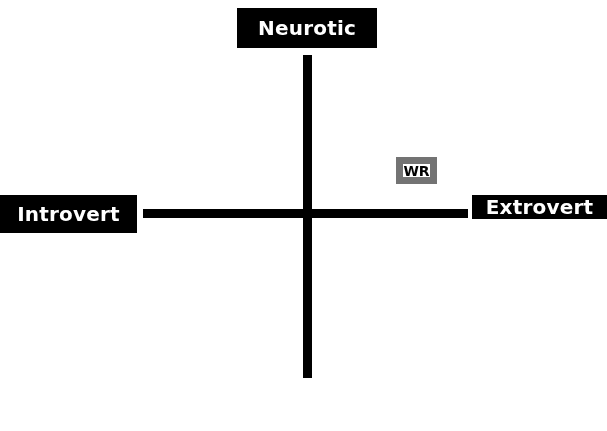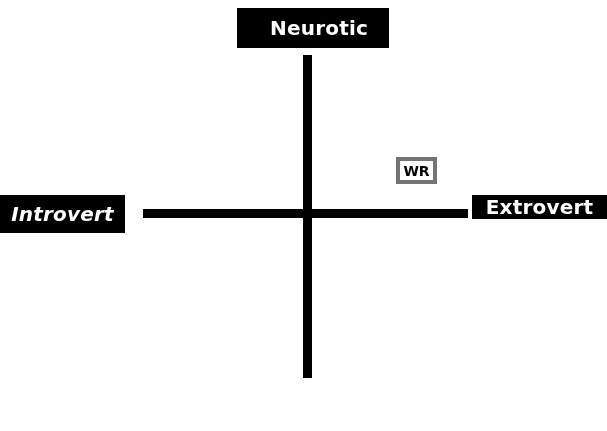"Neurotic" .pole-top { padding-left: 12px -> none }
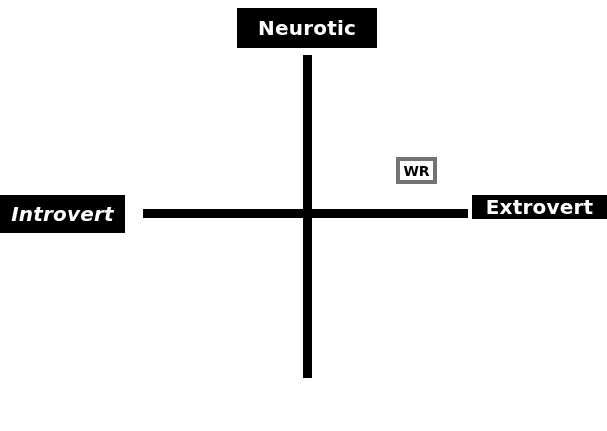"WR" .marker { border: 4px solid #737373 -> 7px solid #737373 }
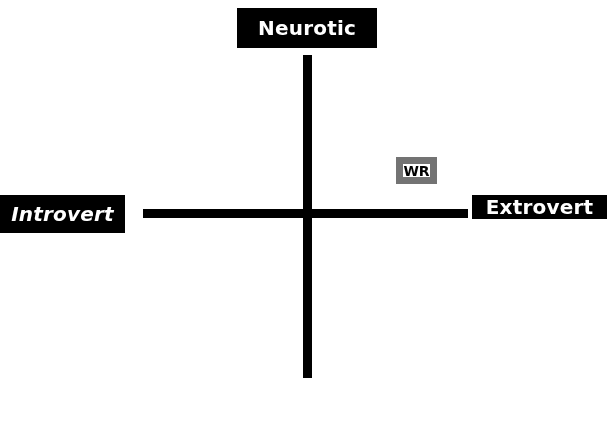"Introvert" .pole-left { font-style: italic -> none; width: 125px -> 137px }
